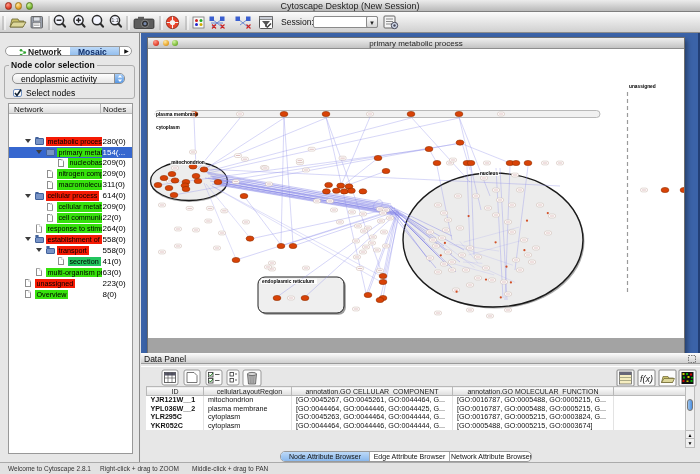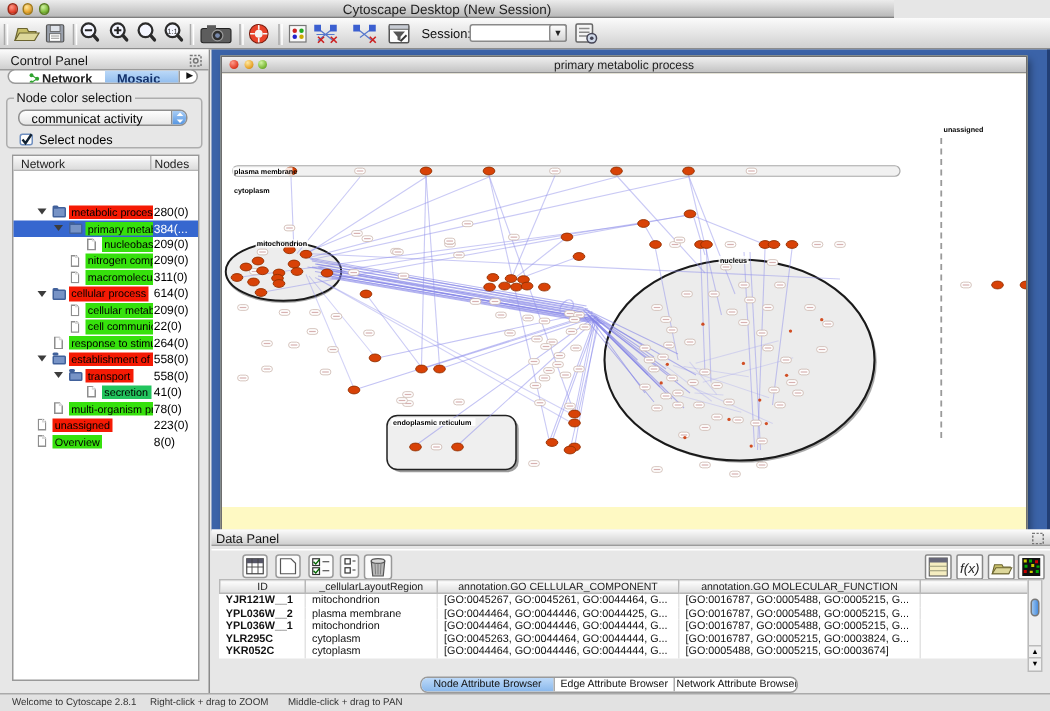"Cytoscape Desktop (New Session)" div.abs { width: 596px -> 700px }
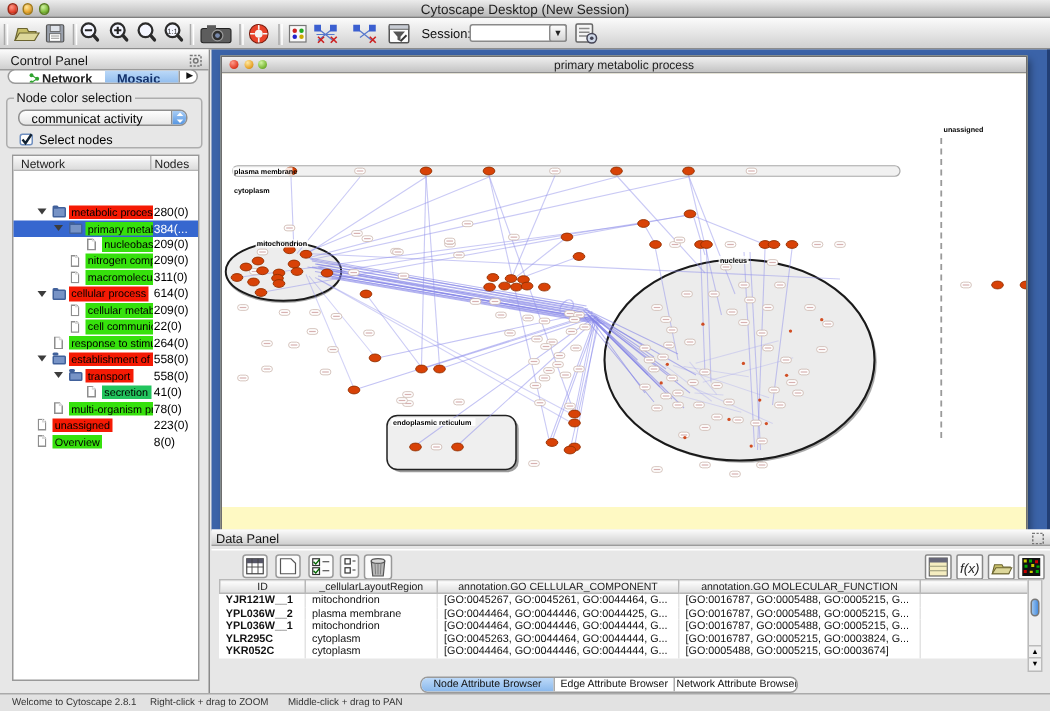"Control Panel" div.abs { html: <div> <div>Control Panel</div> <svg> <rect></rect> <circle></circle> </svg> </div> -> none }
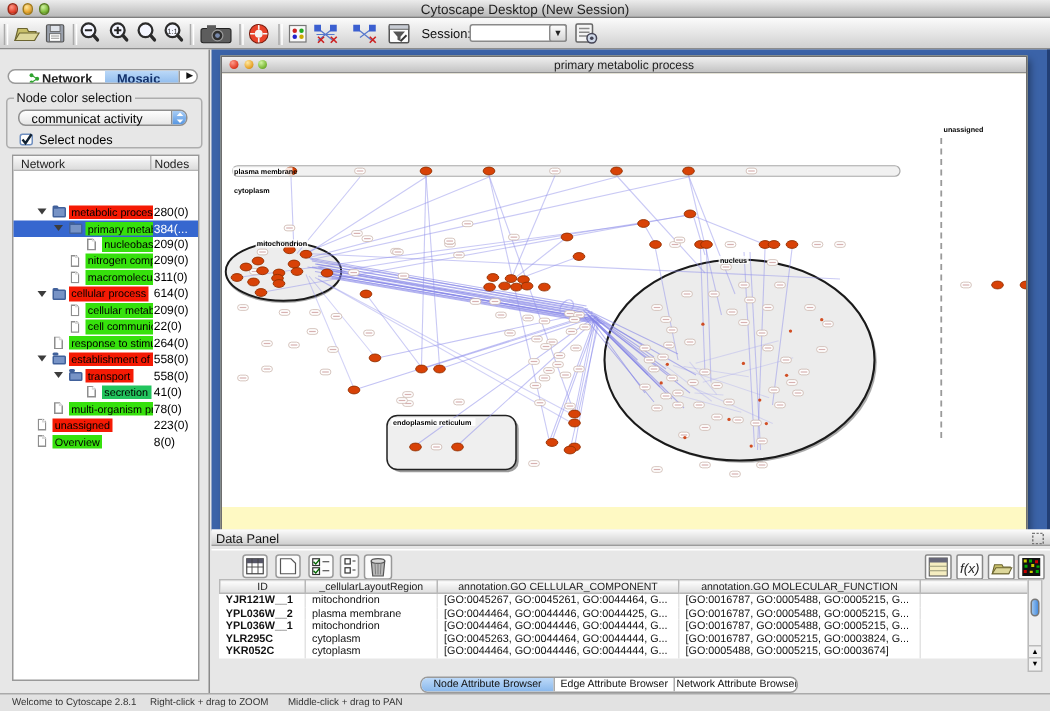"primary metabolic process" div.abs { background: #fef9c3 -> #a3a3a3 }
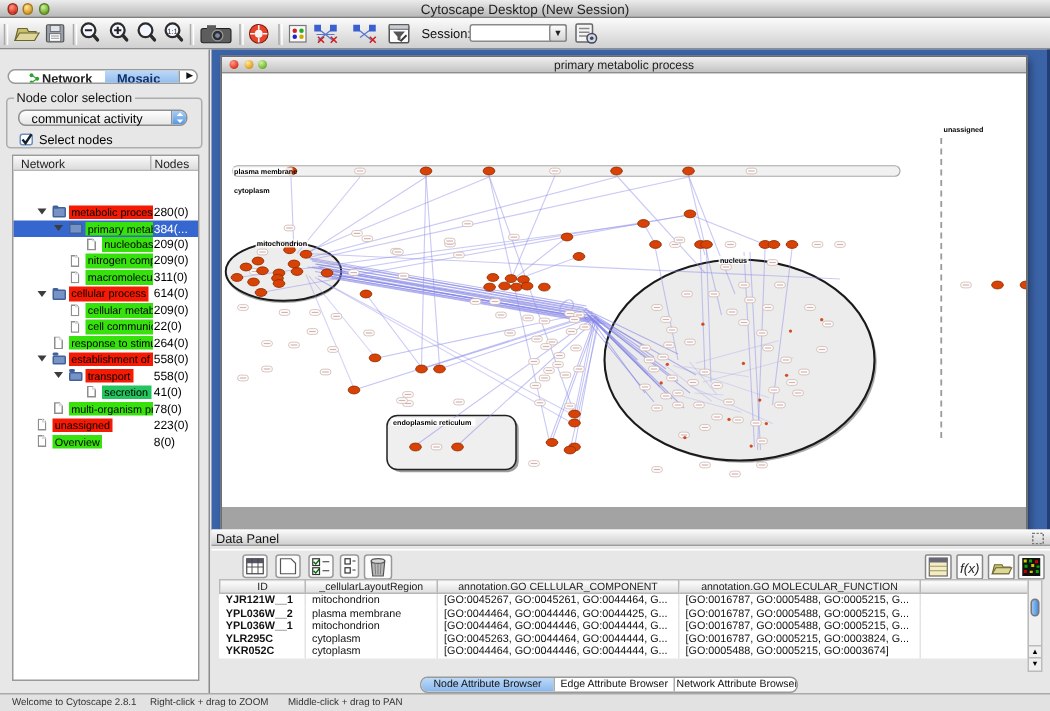"Node color selection" legend { font-weight: normal -> bold }
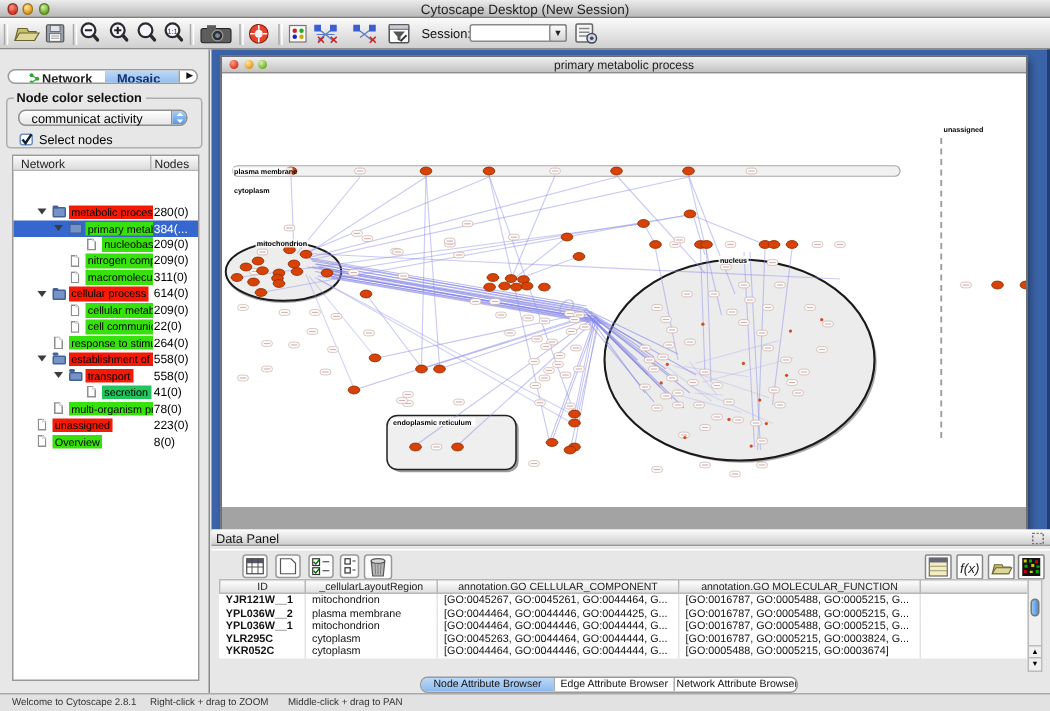"communicat activity" div.abs { text: communicat -> endoplasmic }
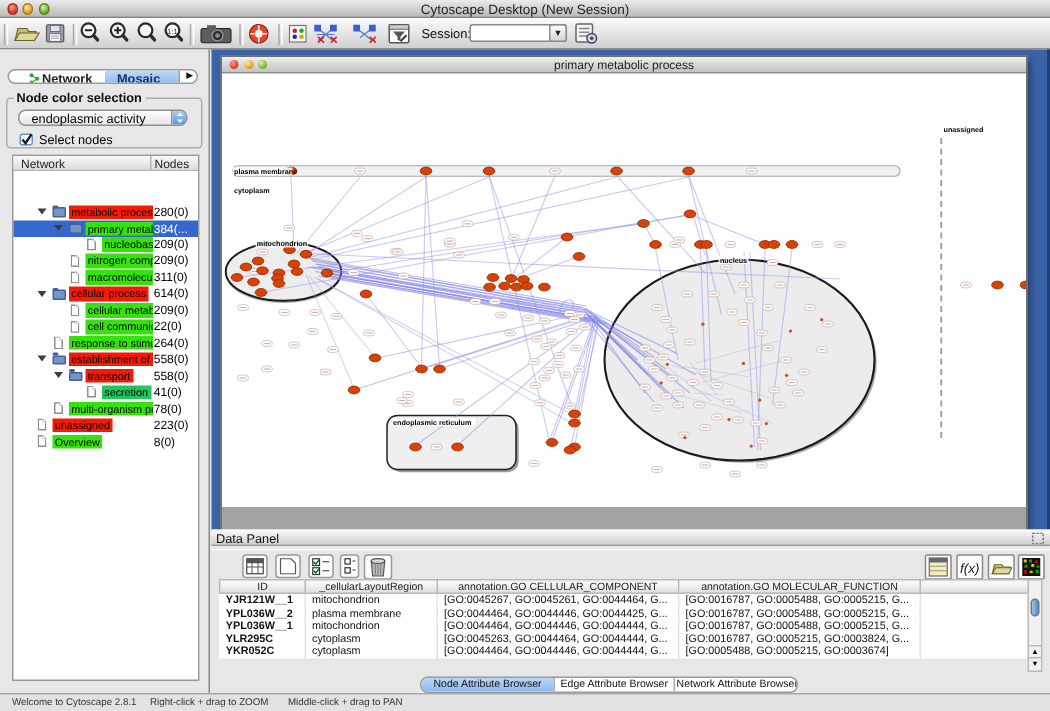"384(..." div { text: 384 -> 154 }
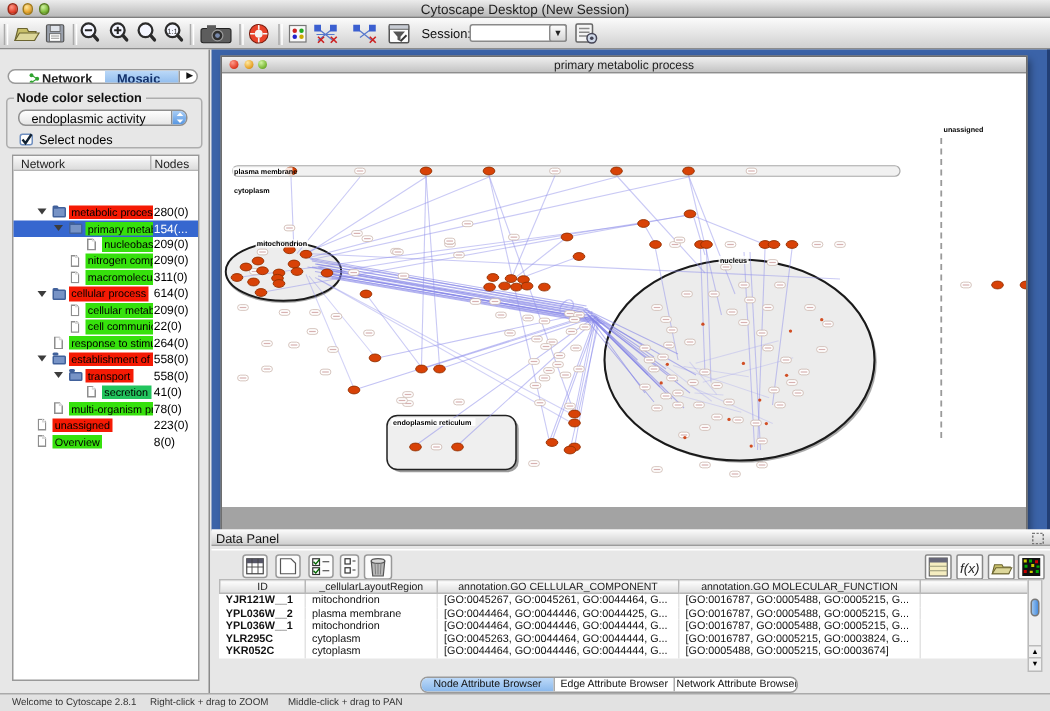"78(0)" div { text: 78 -> 63 }
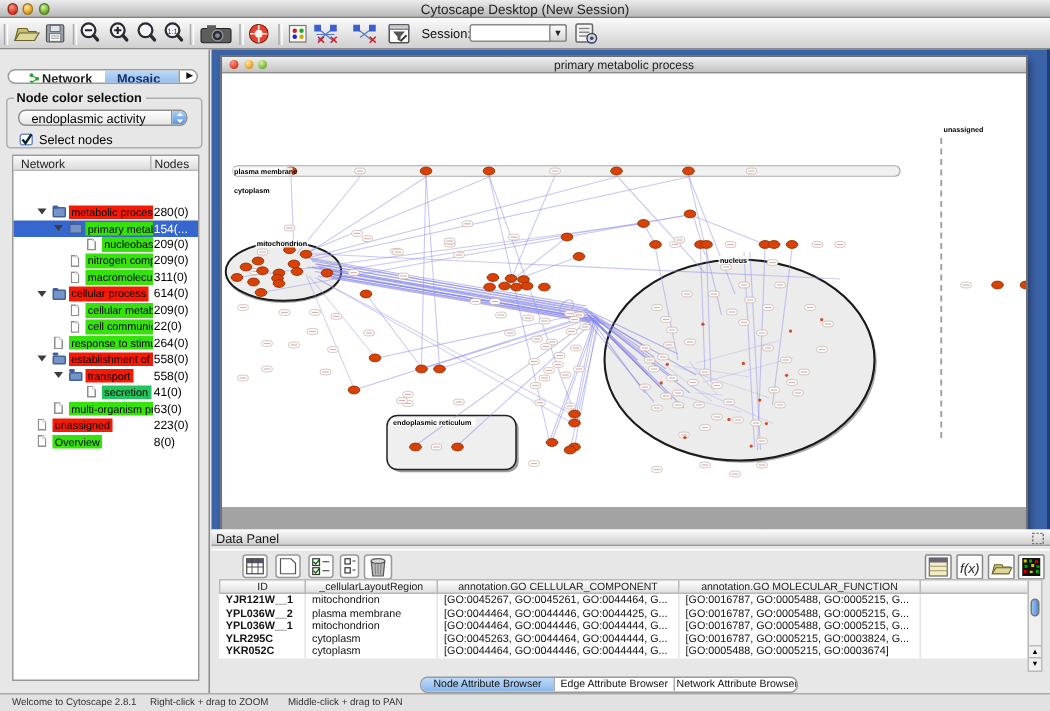"YPL036W__1" tr { html: <tr> <td>YPL036W__1</td> <td>mitochondrion</td> <td>[GO:0044464, GO:0044446, GO:0044444, G...</td> <td>[GO:0016787, GO:0005488, GO:0005215, G...</td> <td></td> </tr> -> none }
